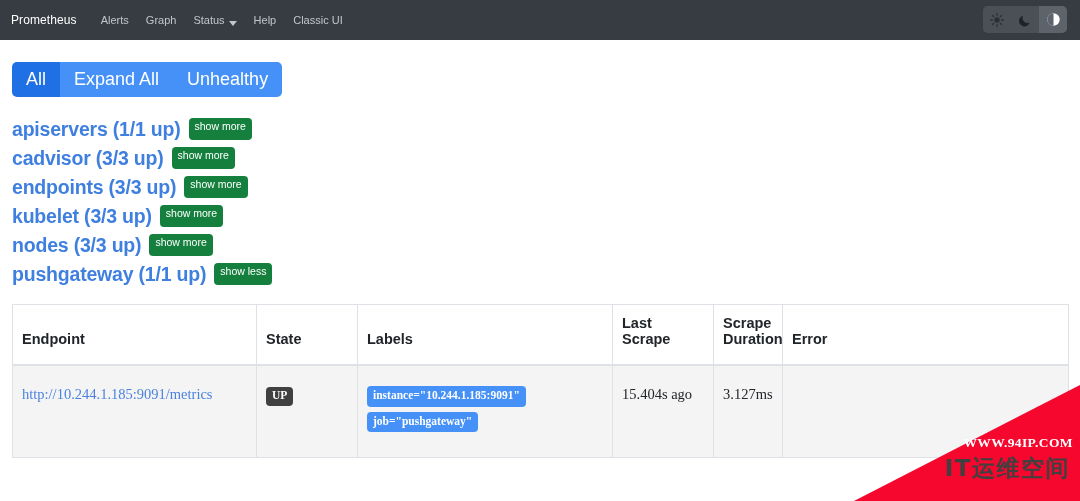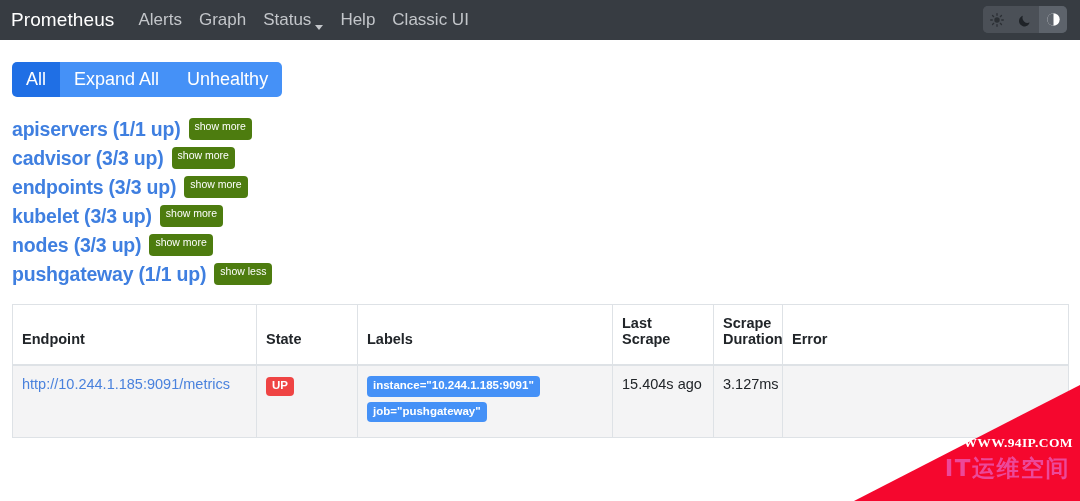"Prometheus" .brand { font-size: 19px -> 12px }
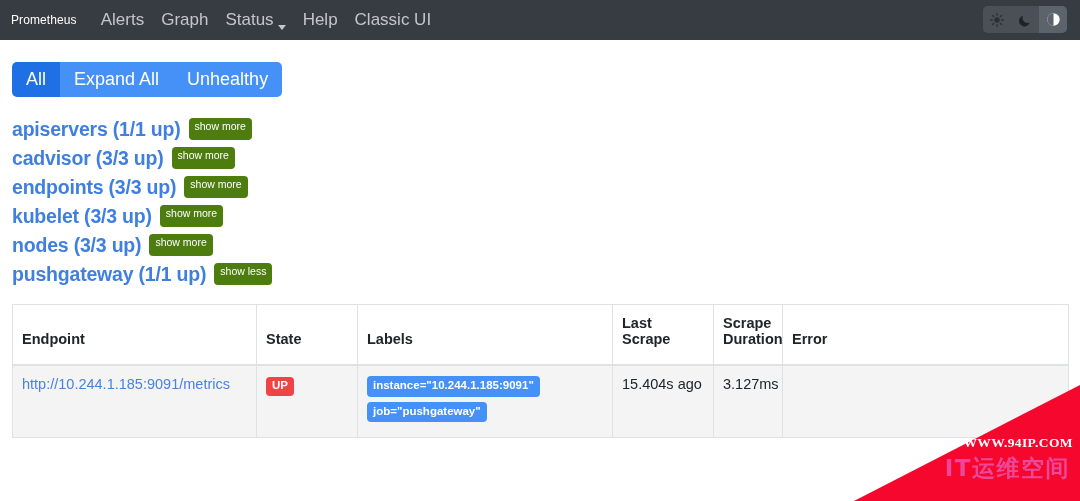"Alerts" .nav-link { font-size: 17px -> 11px }
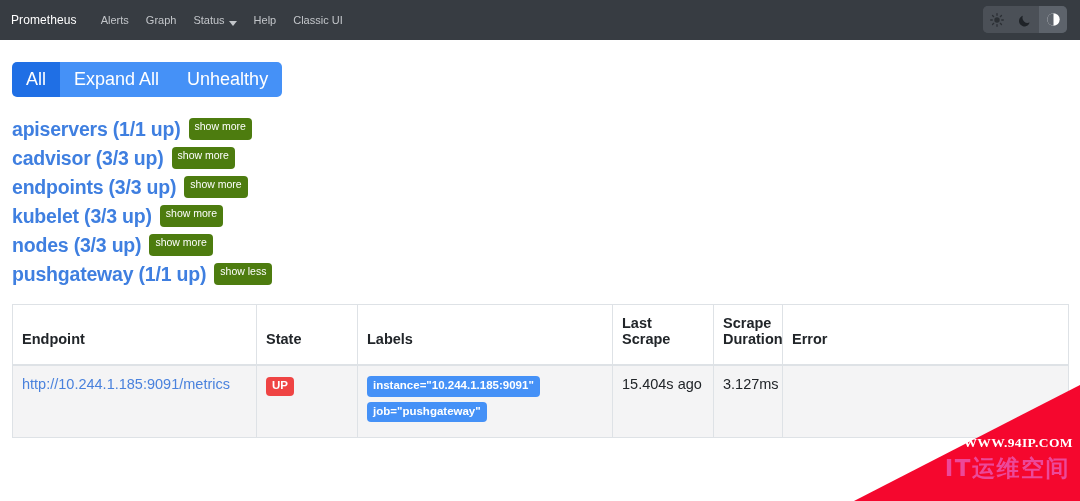"show more" .job-toggle { background: #4d7c0f -> #15803d }
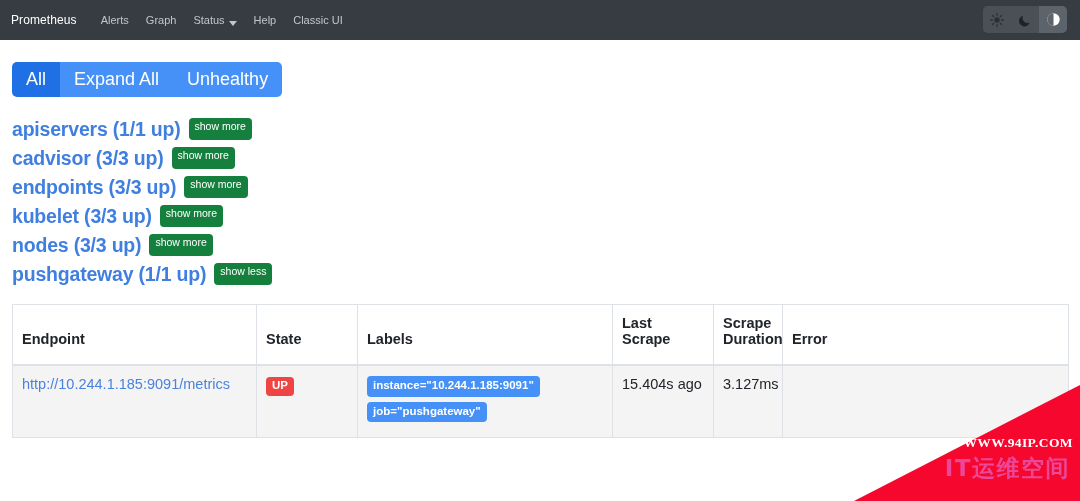"http://10.244.1.185:9091/metrics" table.targets td { font-family: none -> Liberation Serif, serif; padding: 10px 9px -> 20px 9px }
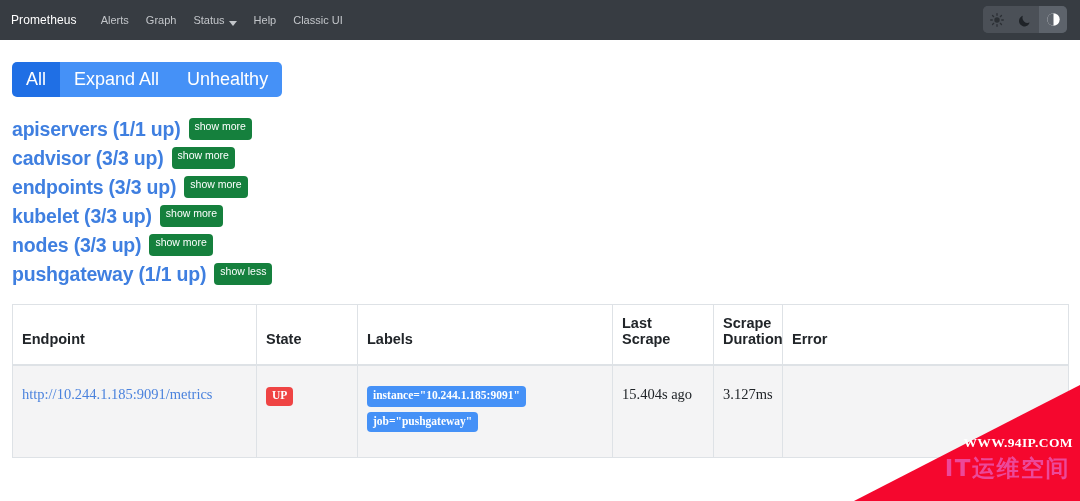"UP" .badge-up { background: #ef4444 -> #404040 }
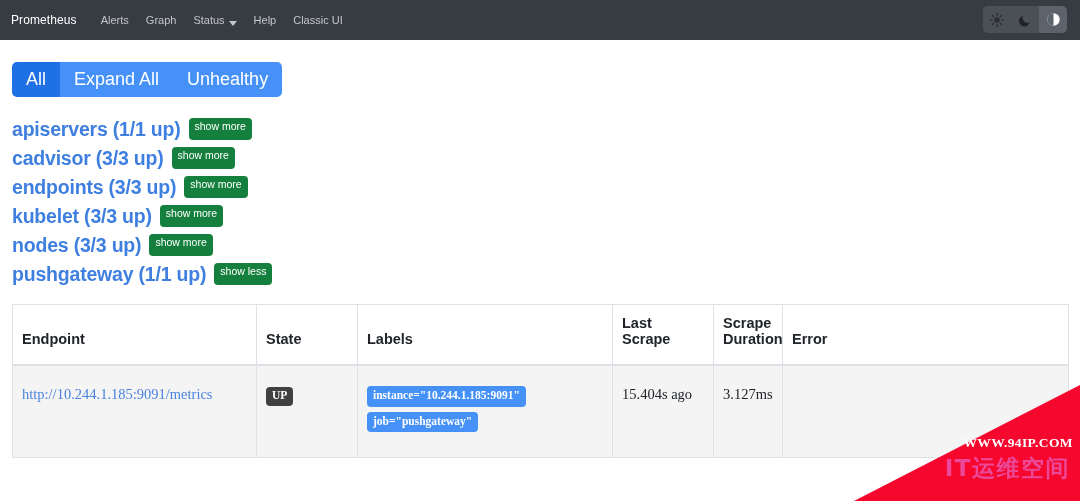"IT运维空间" .wm-cn { color: #ec4899 -> #404040 }
